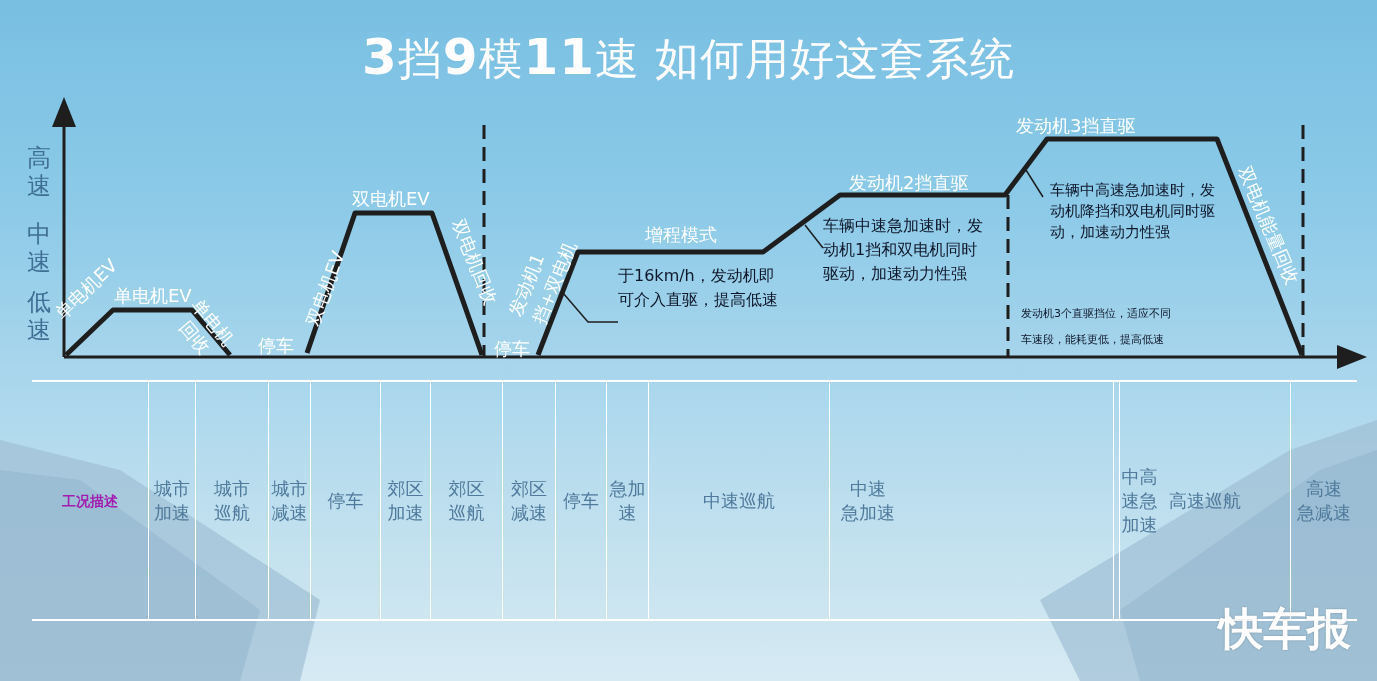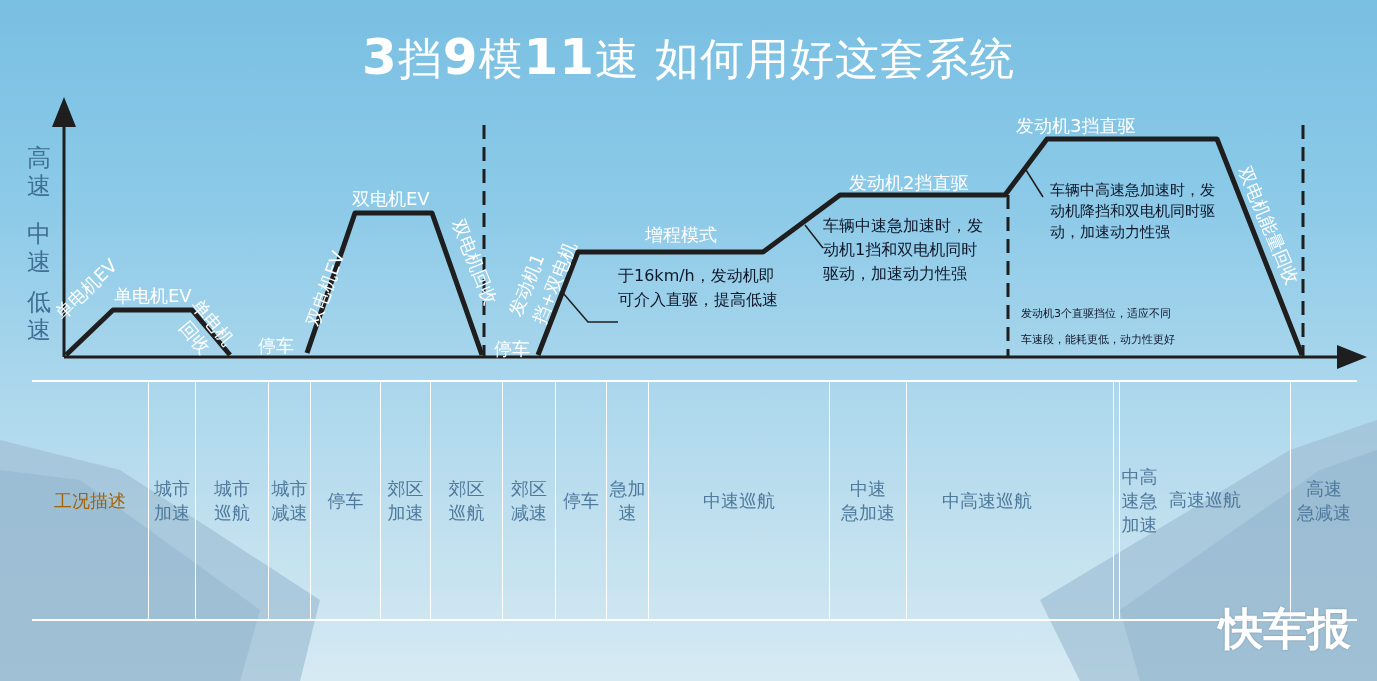"车速段，能耗更低，动力性更好" div { text: 动力性更好 -> 提高低速 }
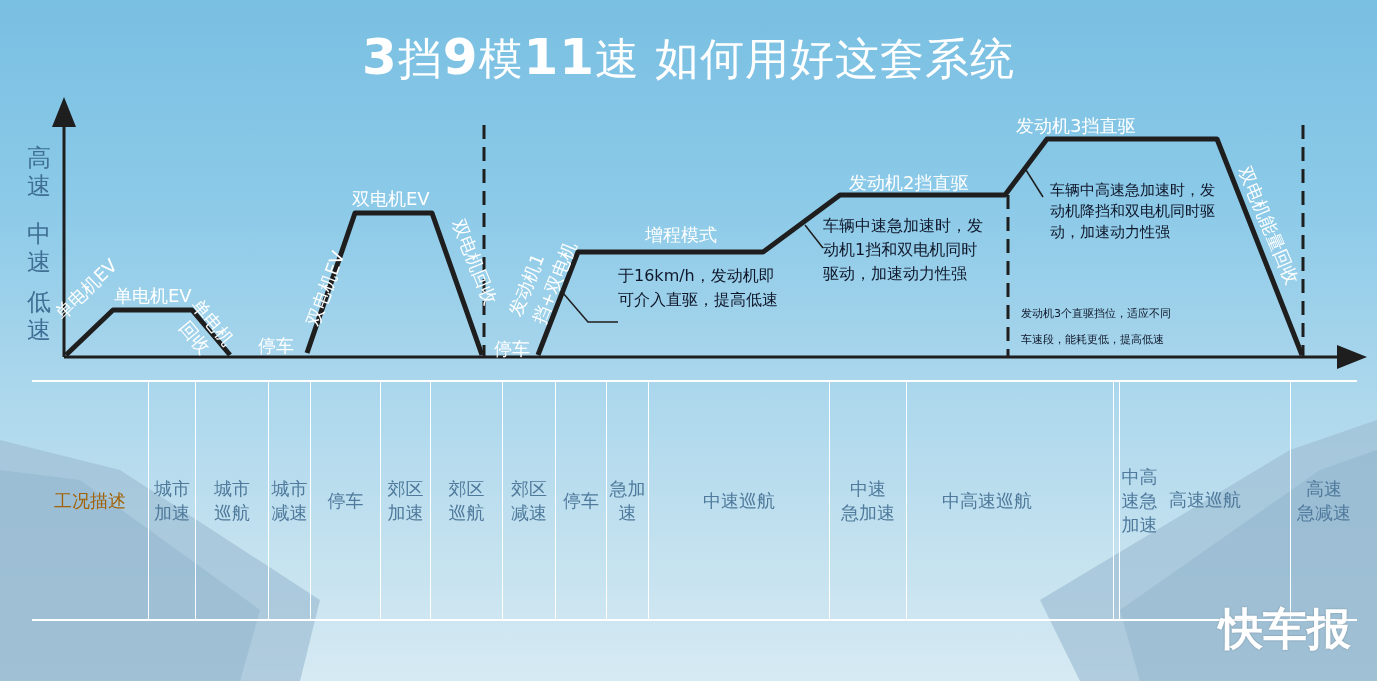"工况描述" .rowhead { color: #a16207 -> #a21caf; font-size: 18px -> 14px; font-weight: normal -> bold }
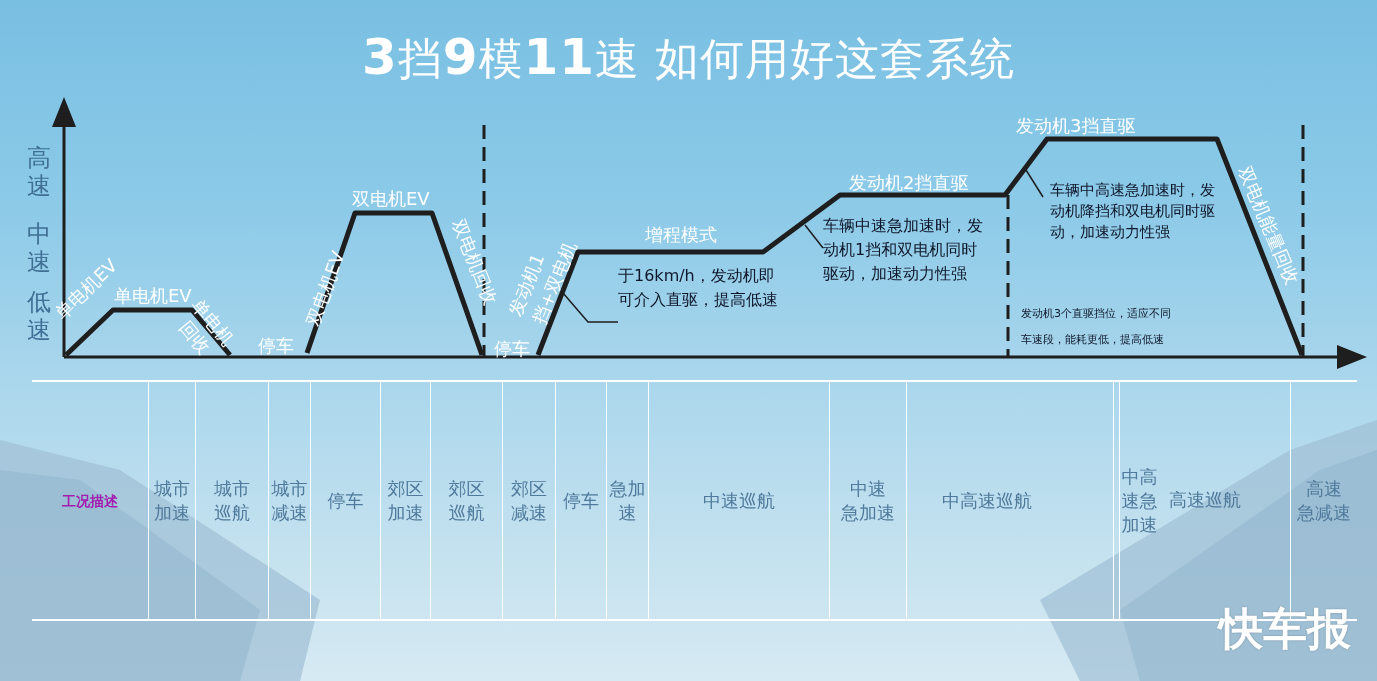"中高速巡航" div.cell { html: <div> <div> <div>中高速巡航</div> </div> </div> -> none }
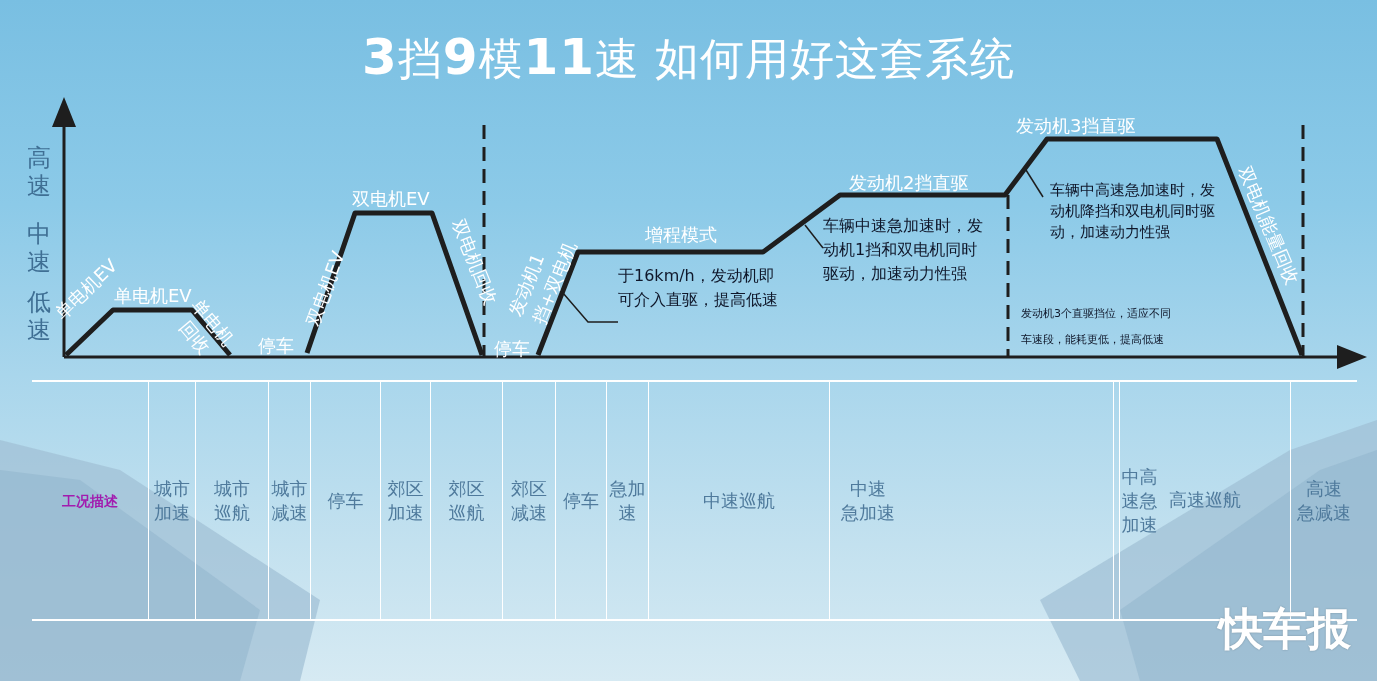"高速巡航" div.cell { font-family: Liberation Mono, monospace -> none }
